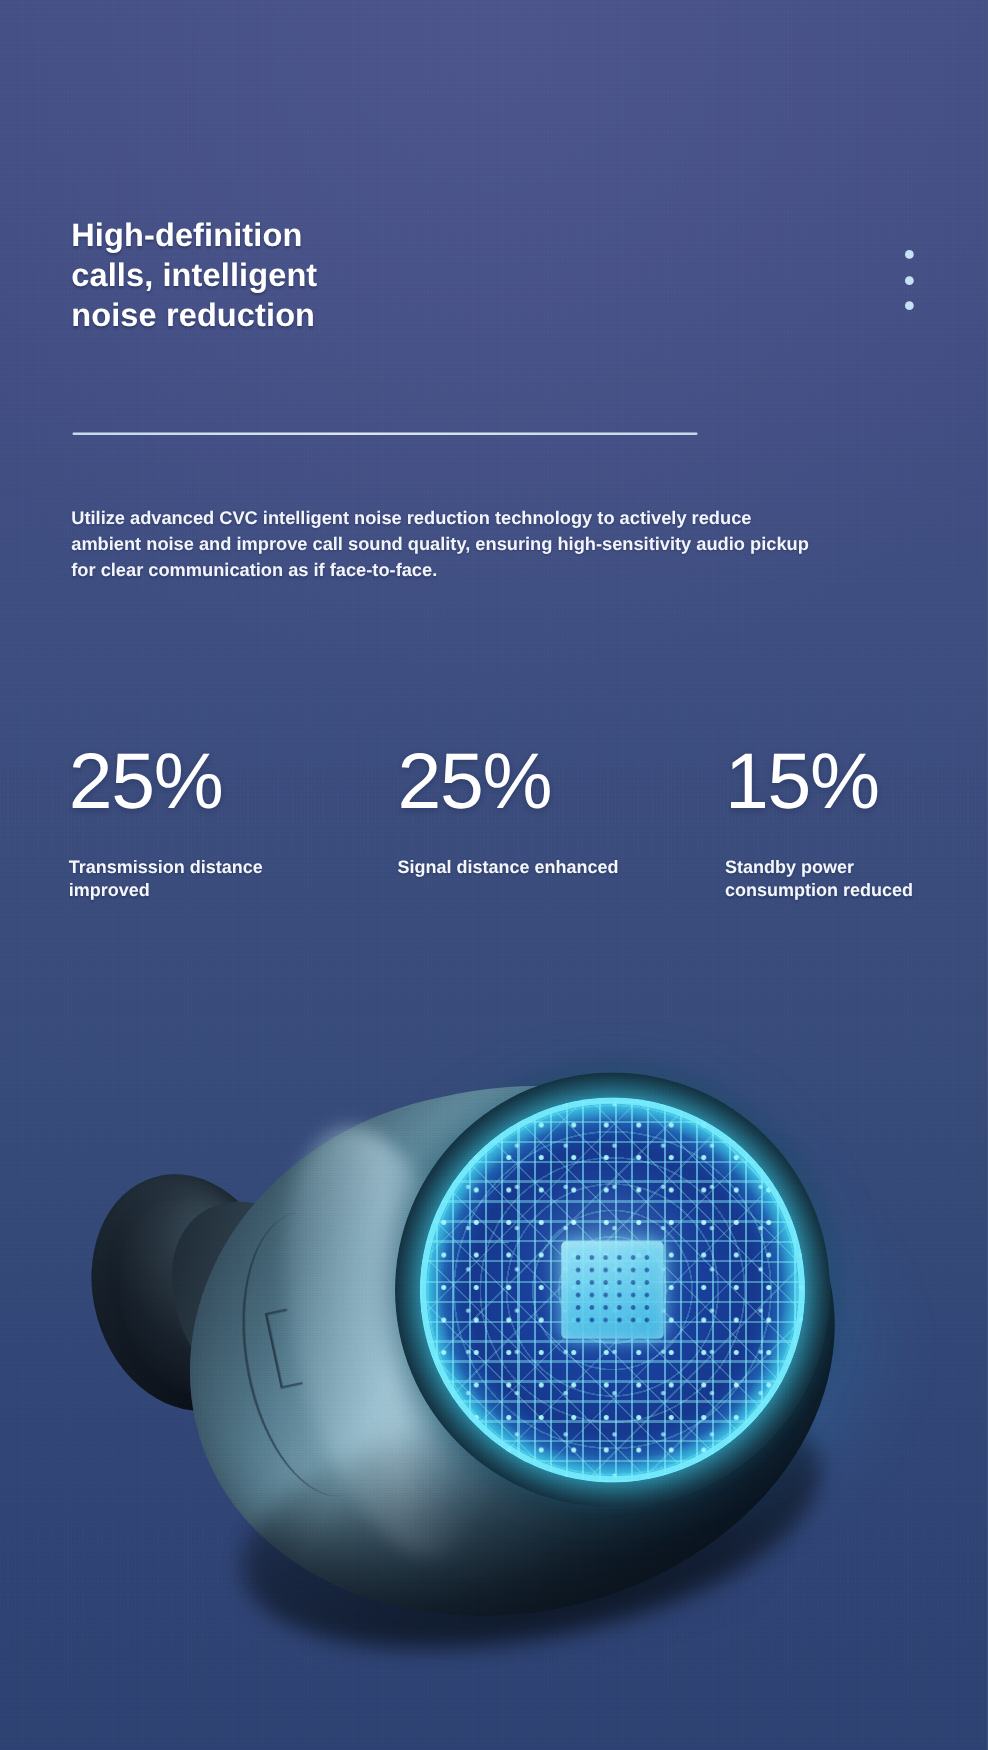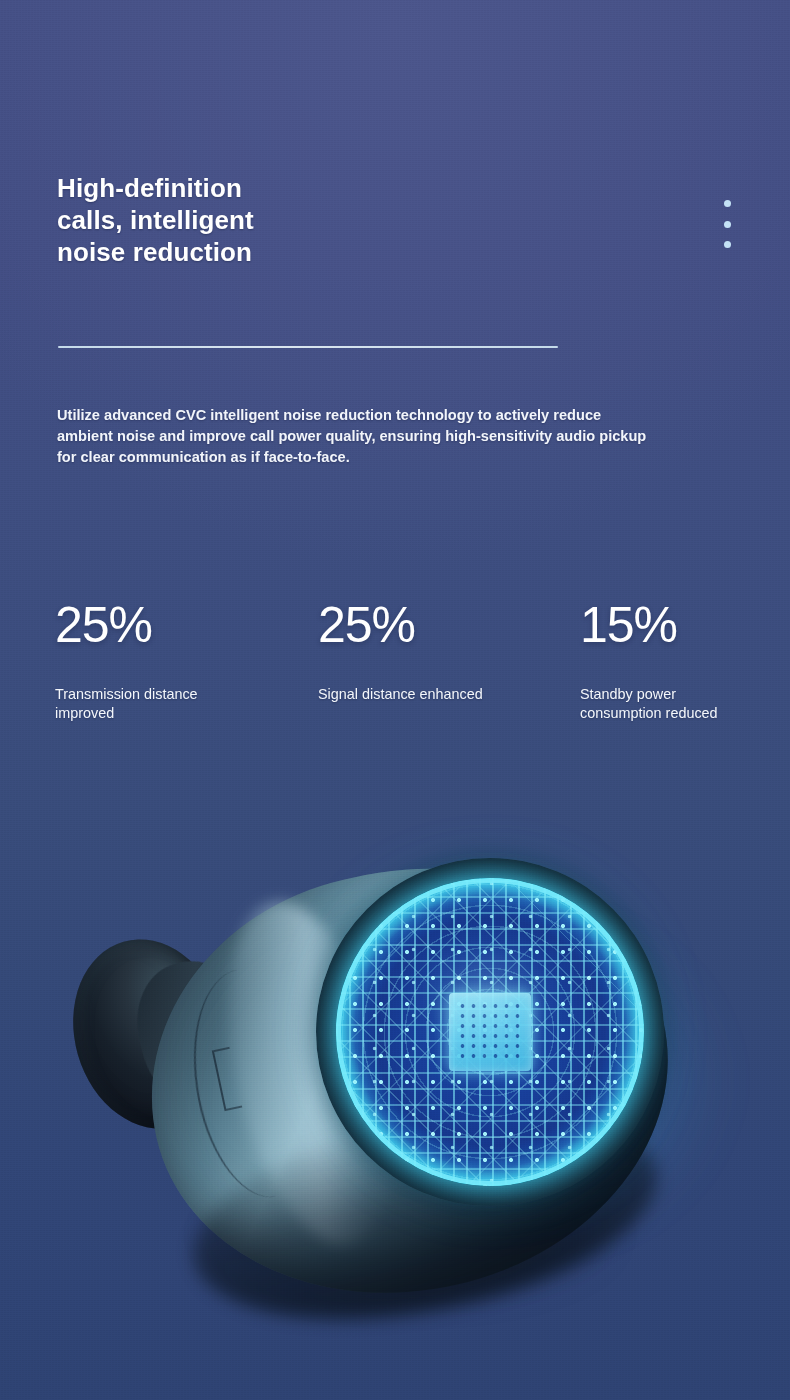"Utilize advanced CVC intelligent noise" div.body-copy { text: power -> sound }
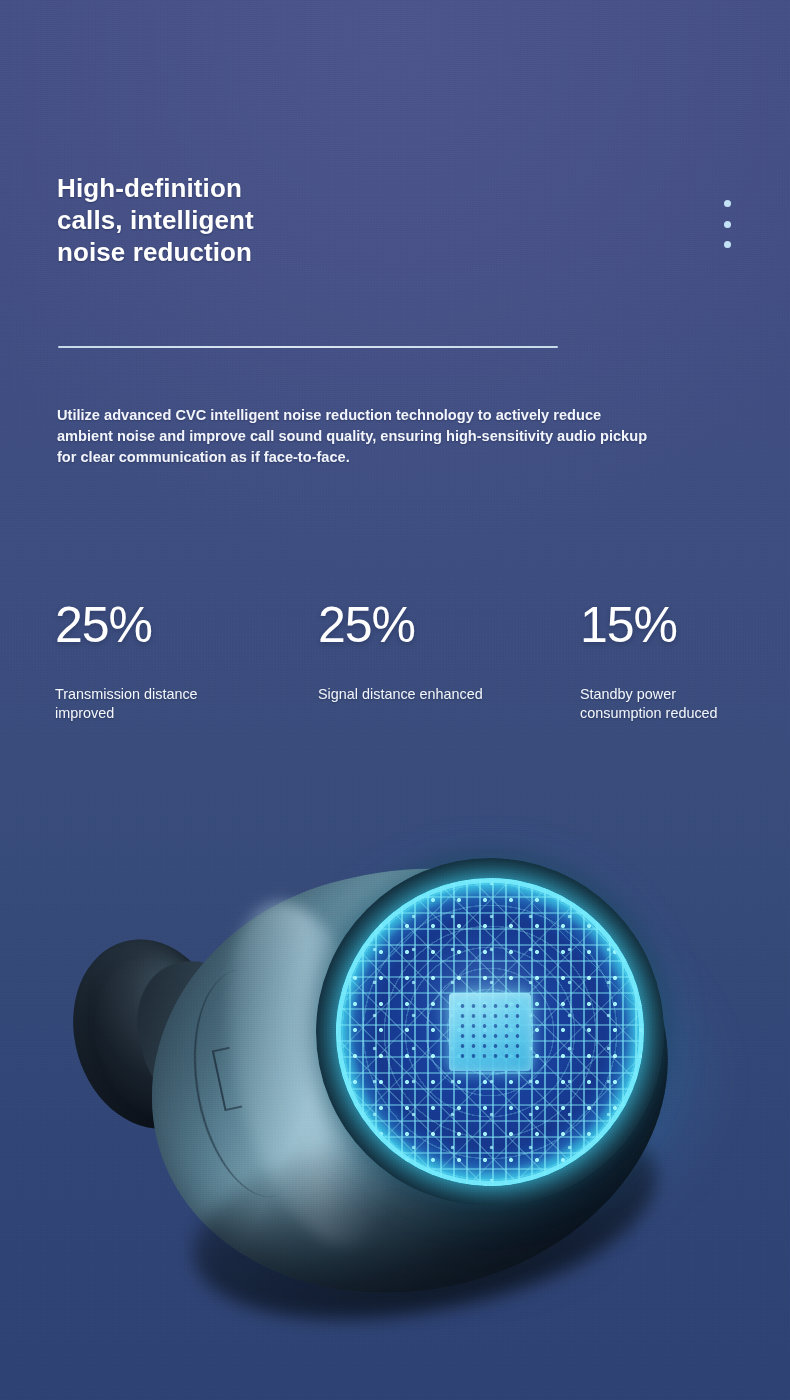"25%" .stat .num { font-size: 50px -> 63px }
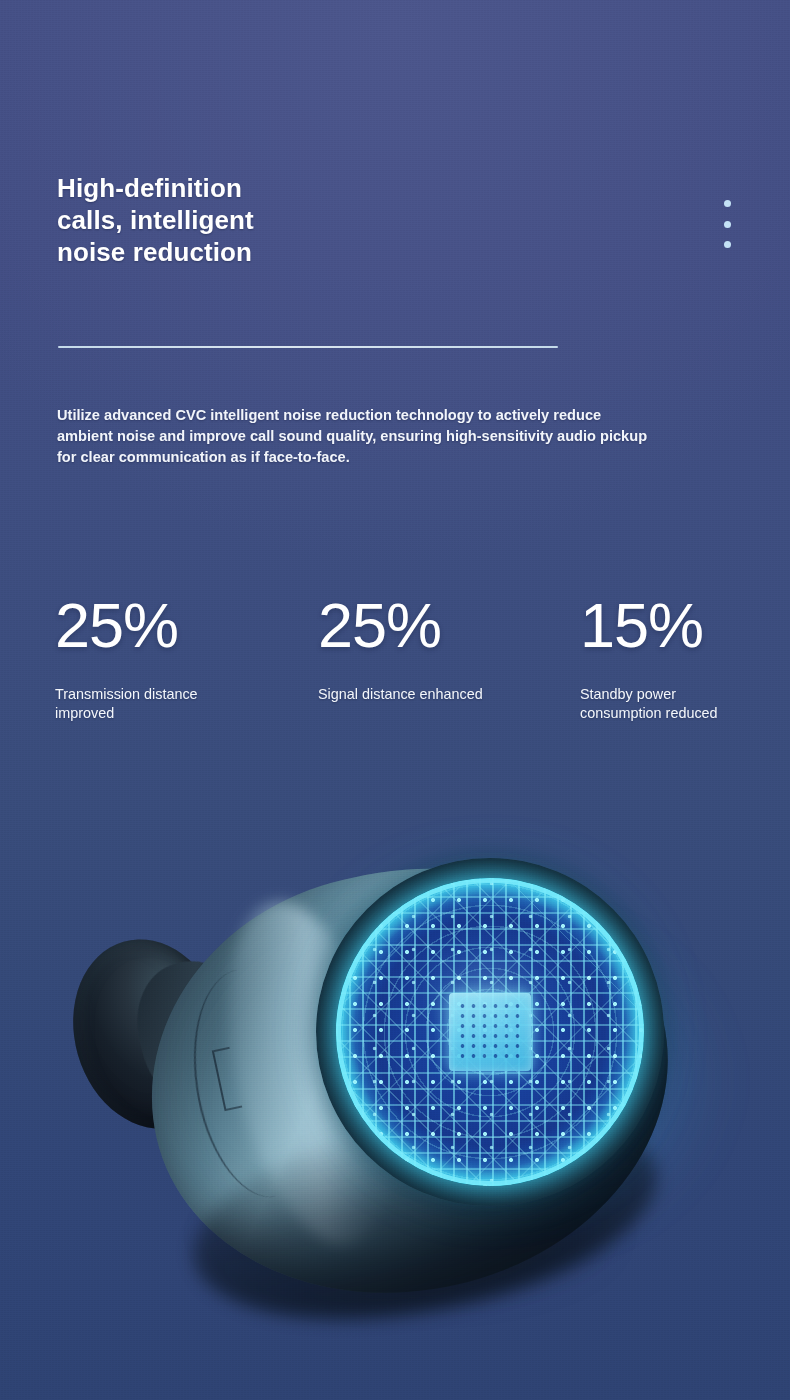"Transmission distance" .stat .lbl { font-weight: 400 -> 700 }
